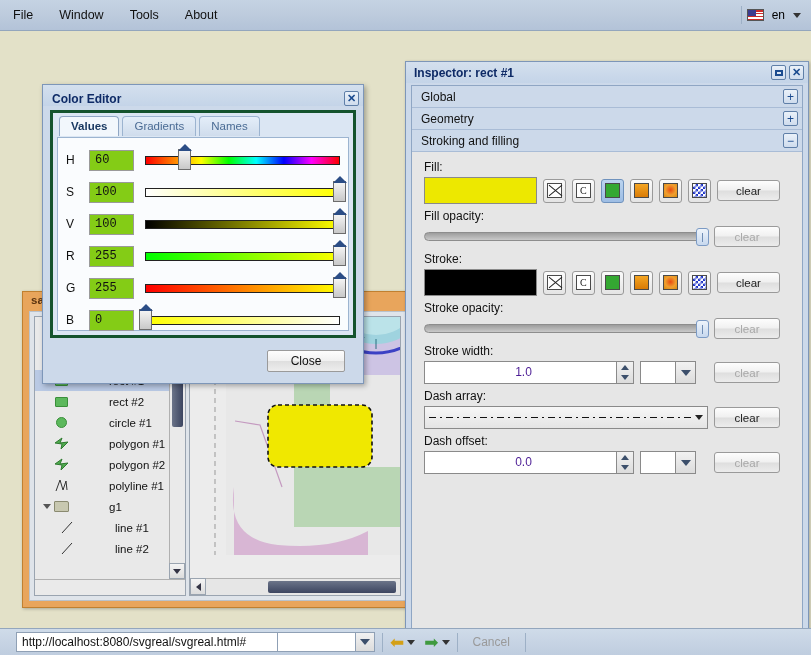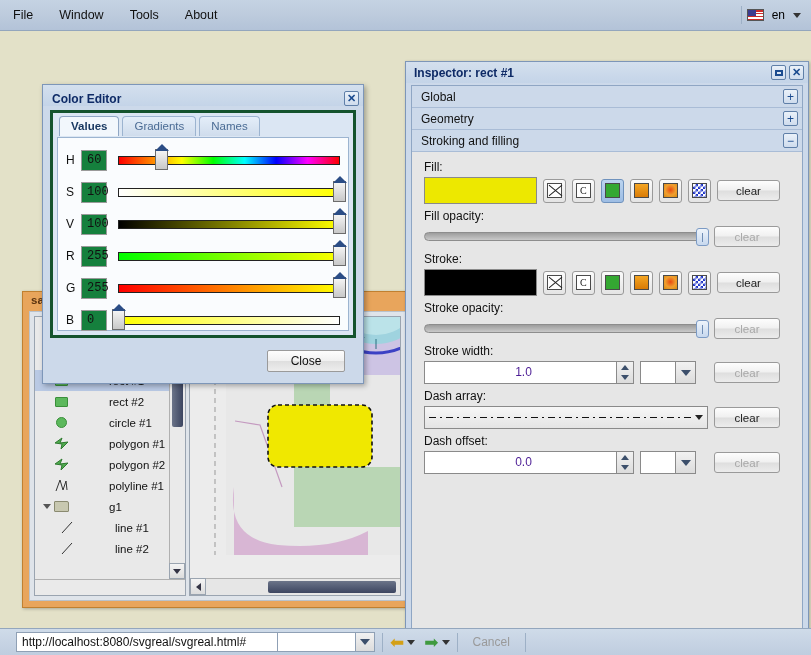"60" .ce-num { background: #15803d -> #84cc16; margin-left: none -> 8px; width: 26px -> 45px }
